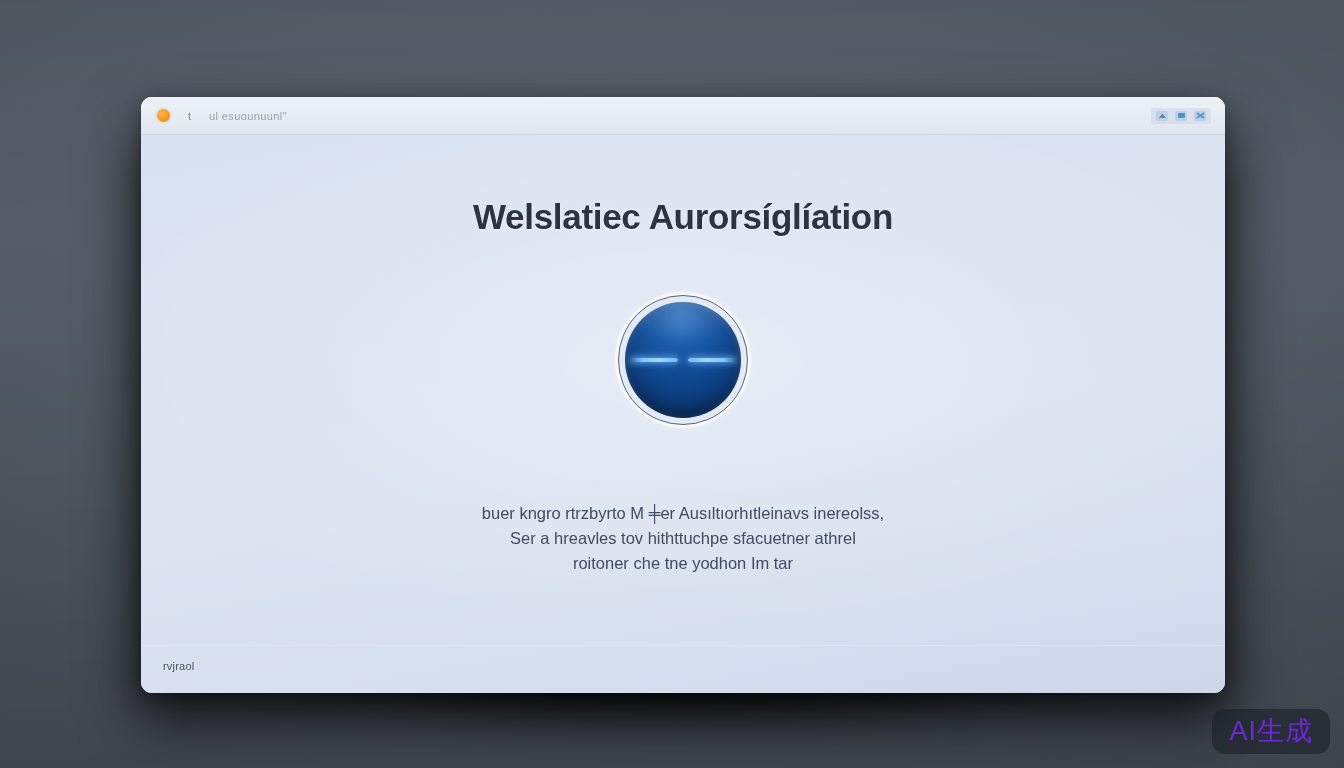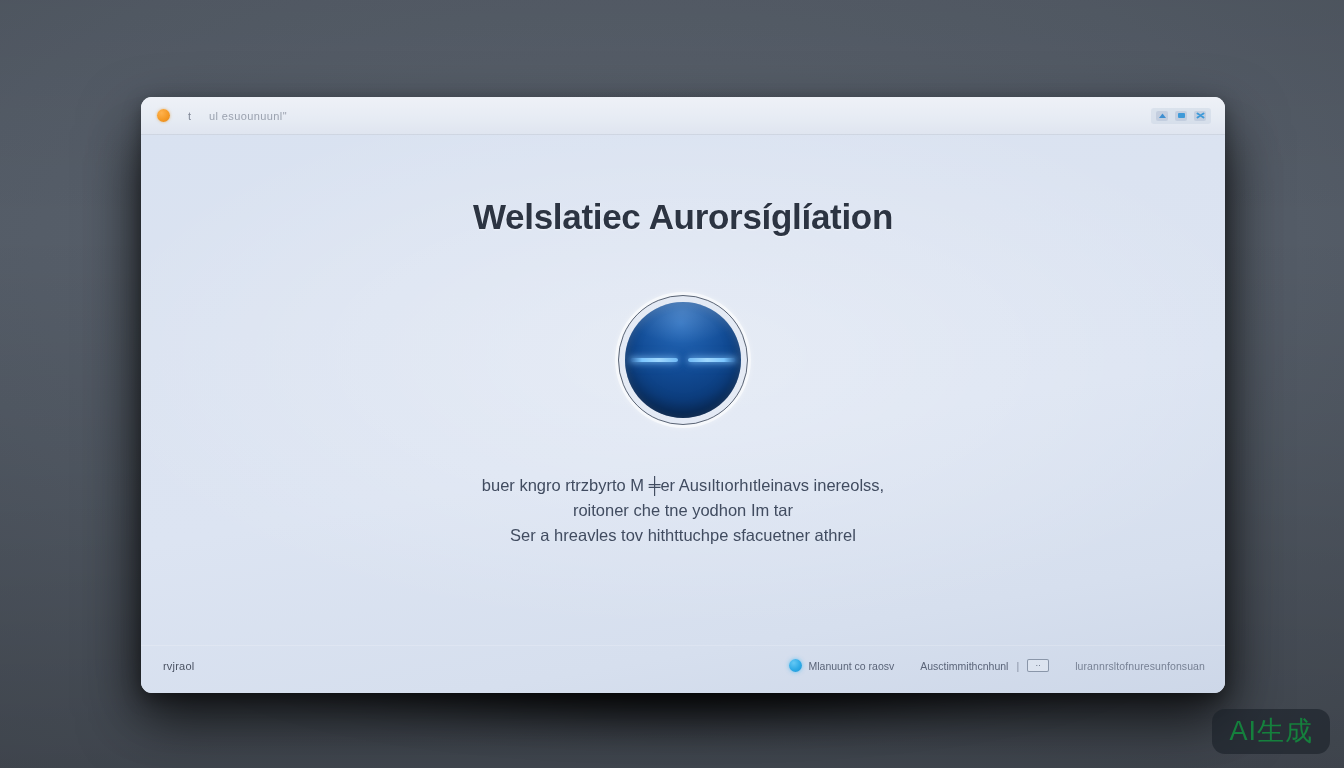"buer kngro rtrzbyrto M ╪er" .body-copy { margin-top: 48px -> 76px }
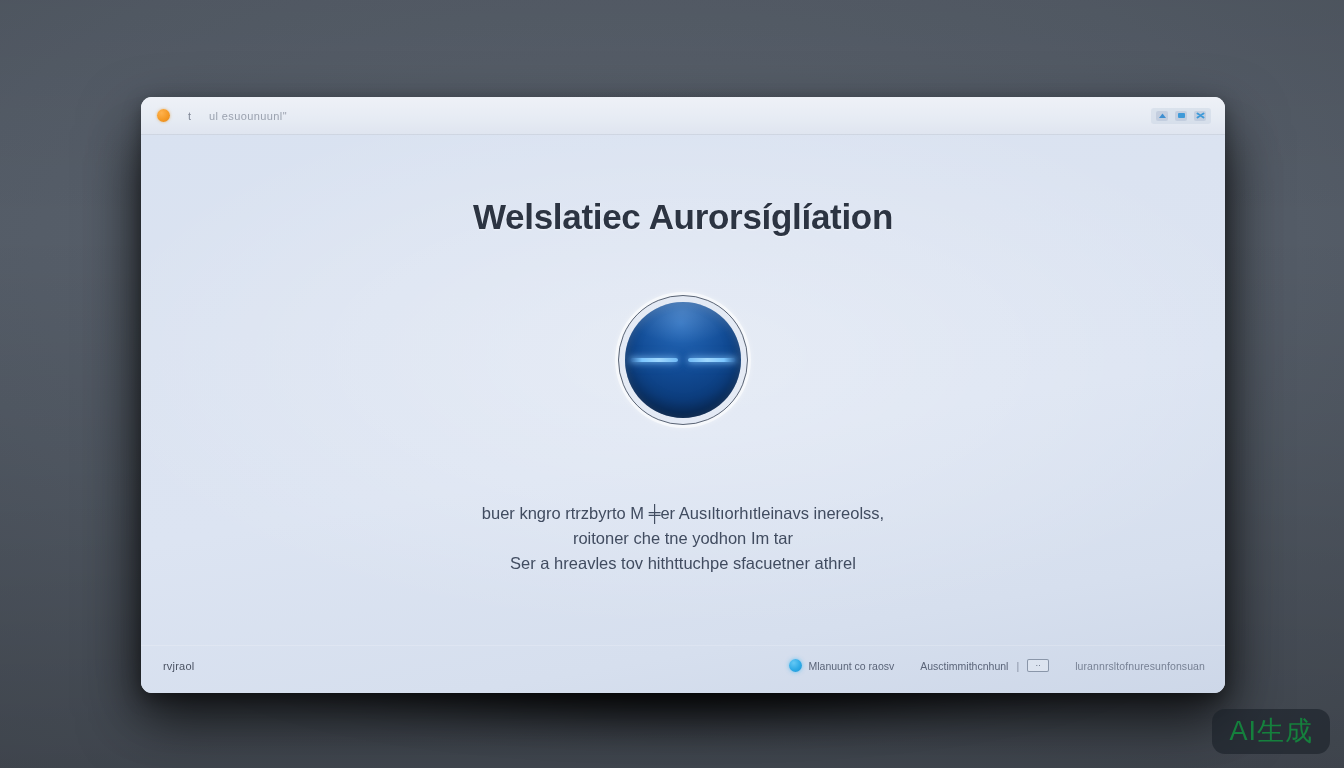"roitoner che tne yodhon Im" p { order: before "Ser a hreavles tov hithttuchpe" -> after "Ser a hreavles tov hithttuchpe" }
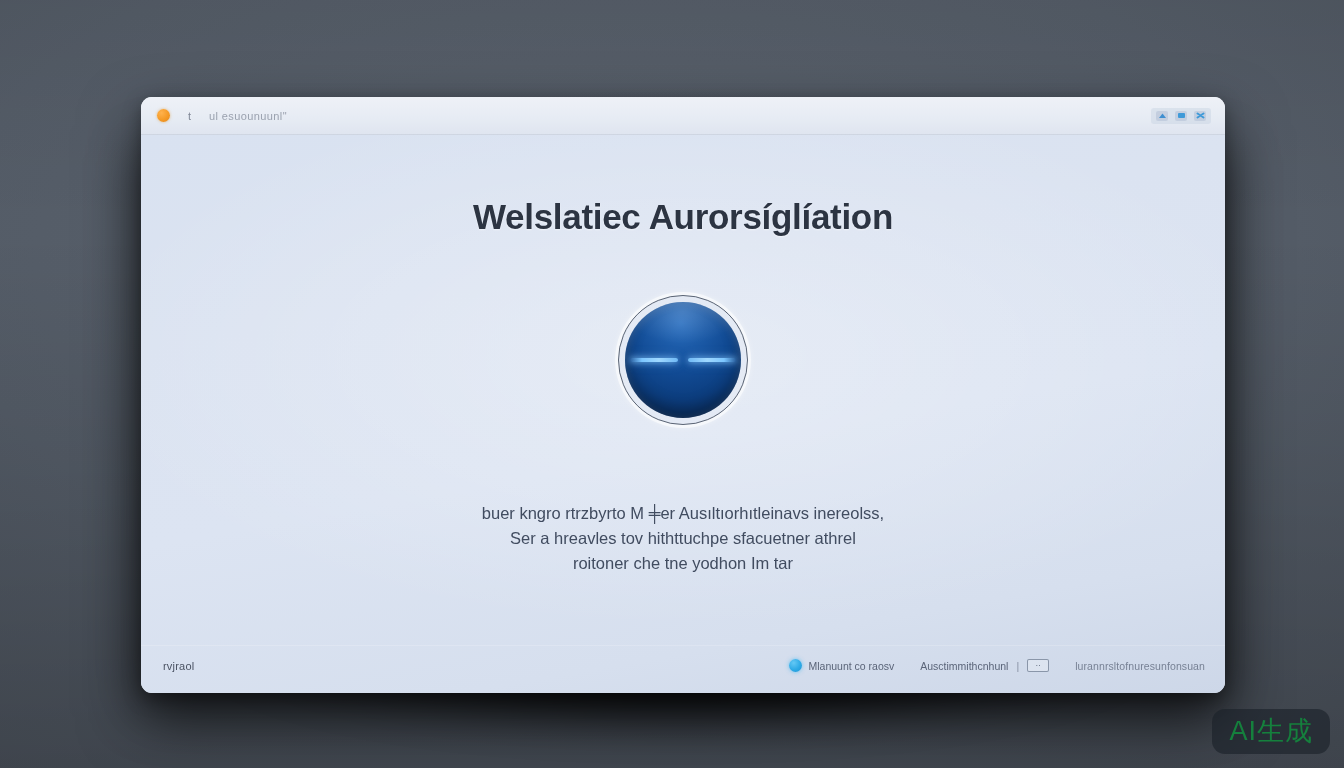"Mlanuunt co raosv" div.sb-right { html: <div> <span> <span></span> <span>Mlanuunt co raosv</span> </span> <span> <span>Ausctimmithcnhunl</span> <span>|</span> <span>··</span> </span> <span>lurannrsltofnuresunfonsuan</span> </div> -> none }
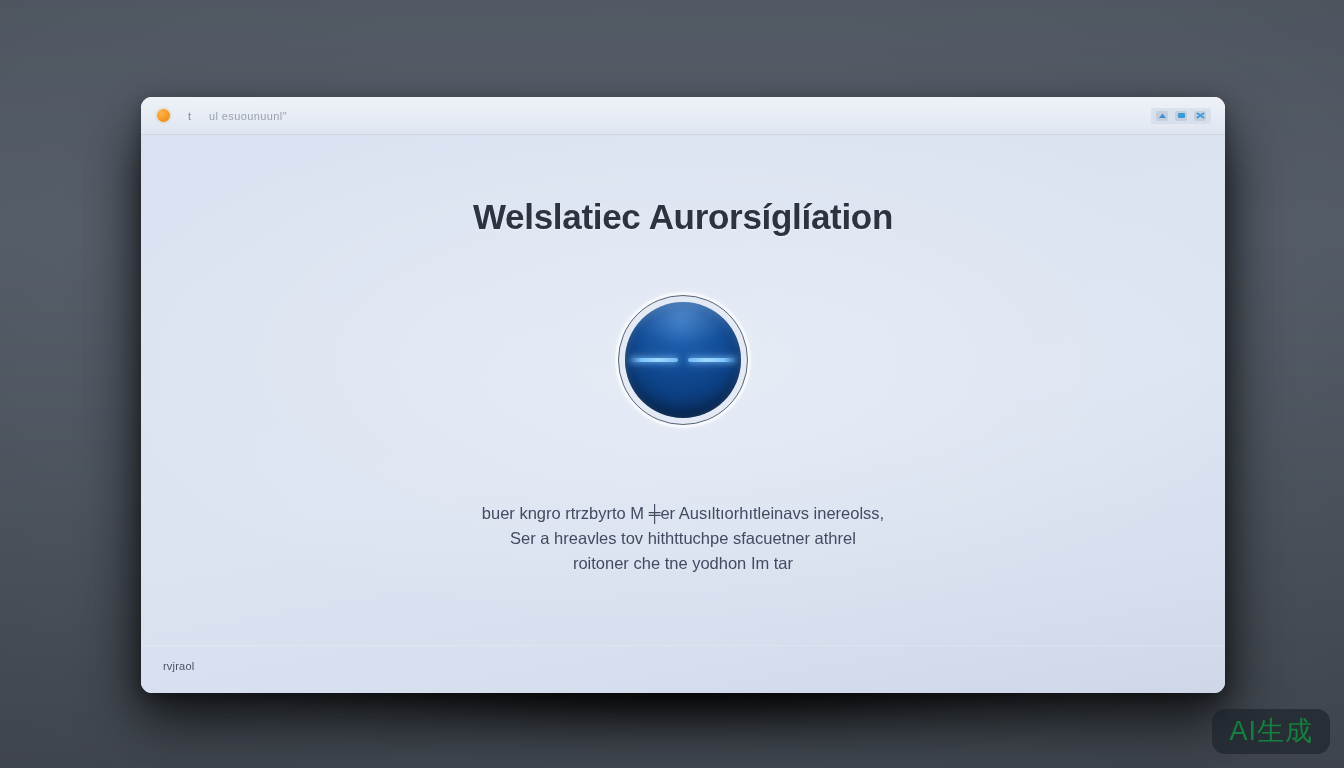"AI生成" .ai-watermark { color: #15803d -> #6d28d9 }
